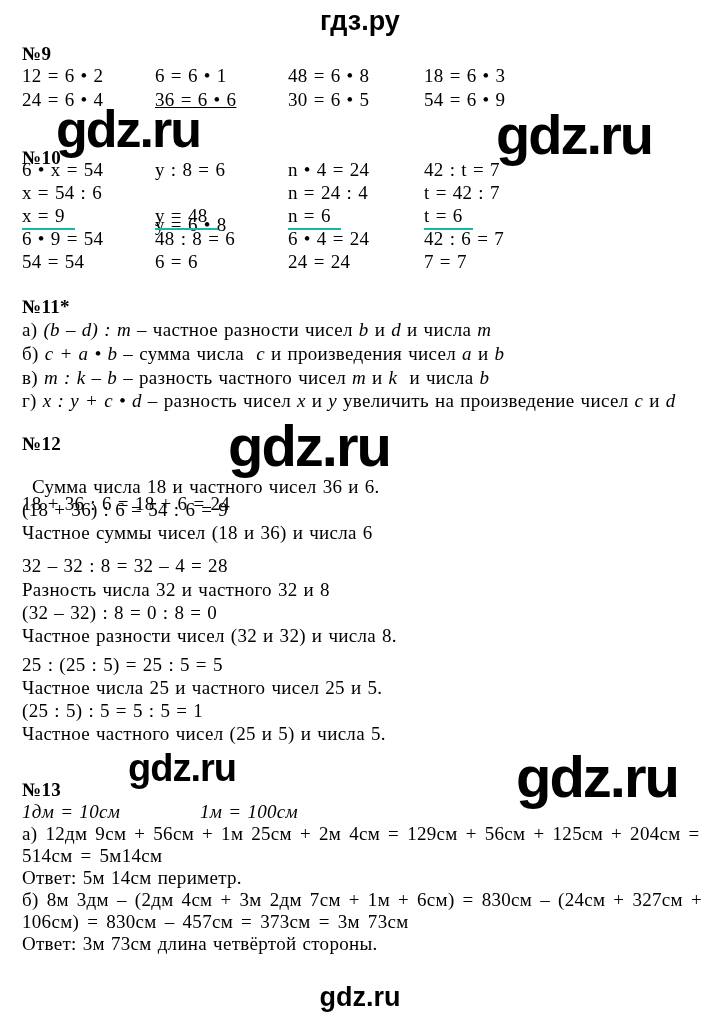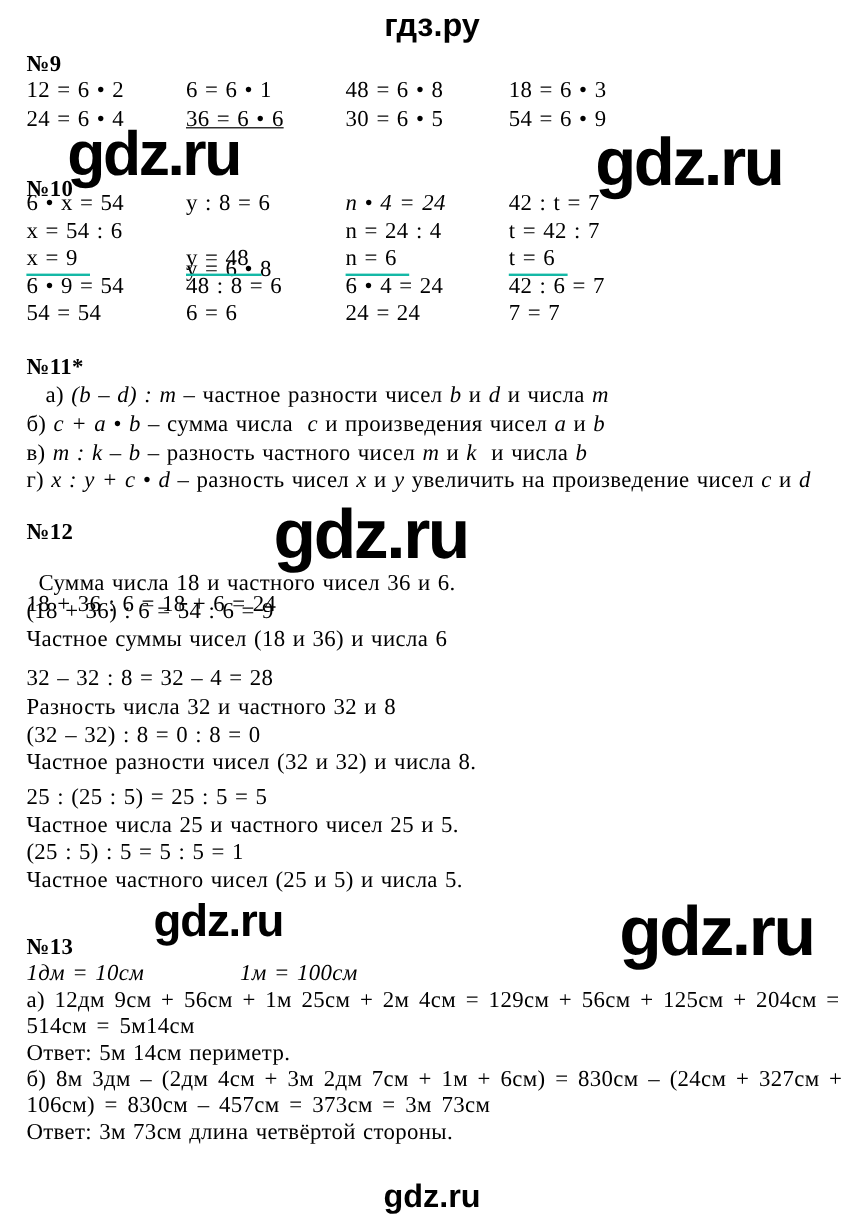"n • 4 = 24" div.ln { font-style: italic -> none }
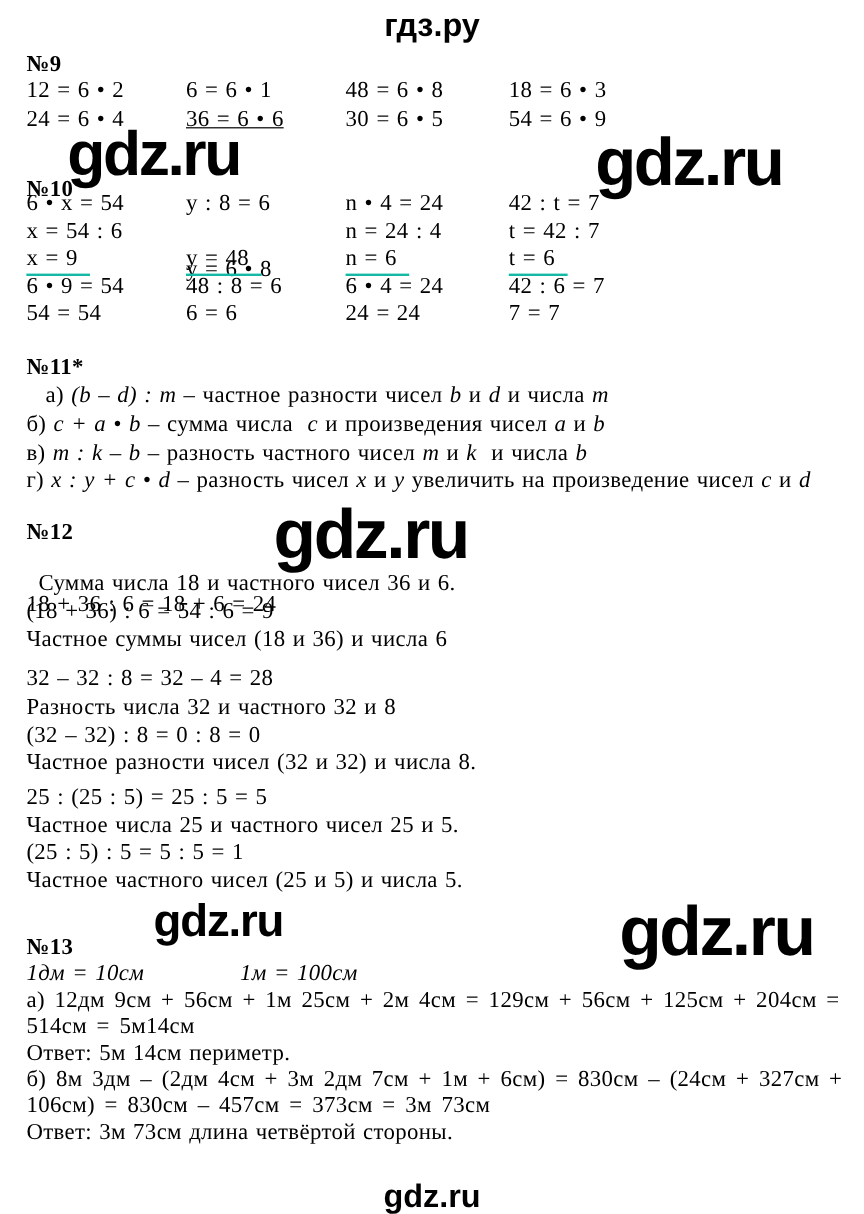"а) (b – d) :" div.ln { left: 38px -> 22px }
